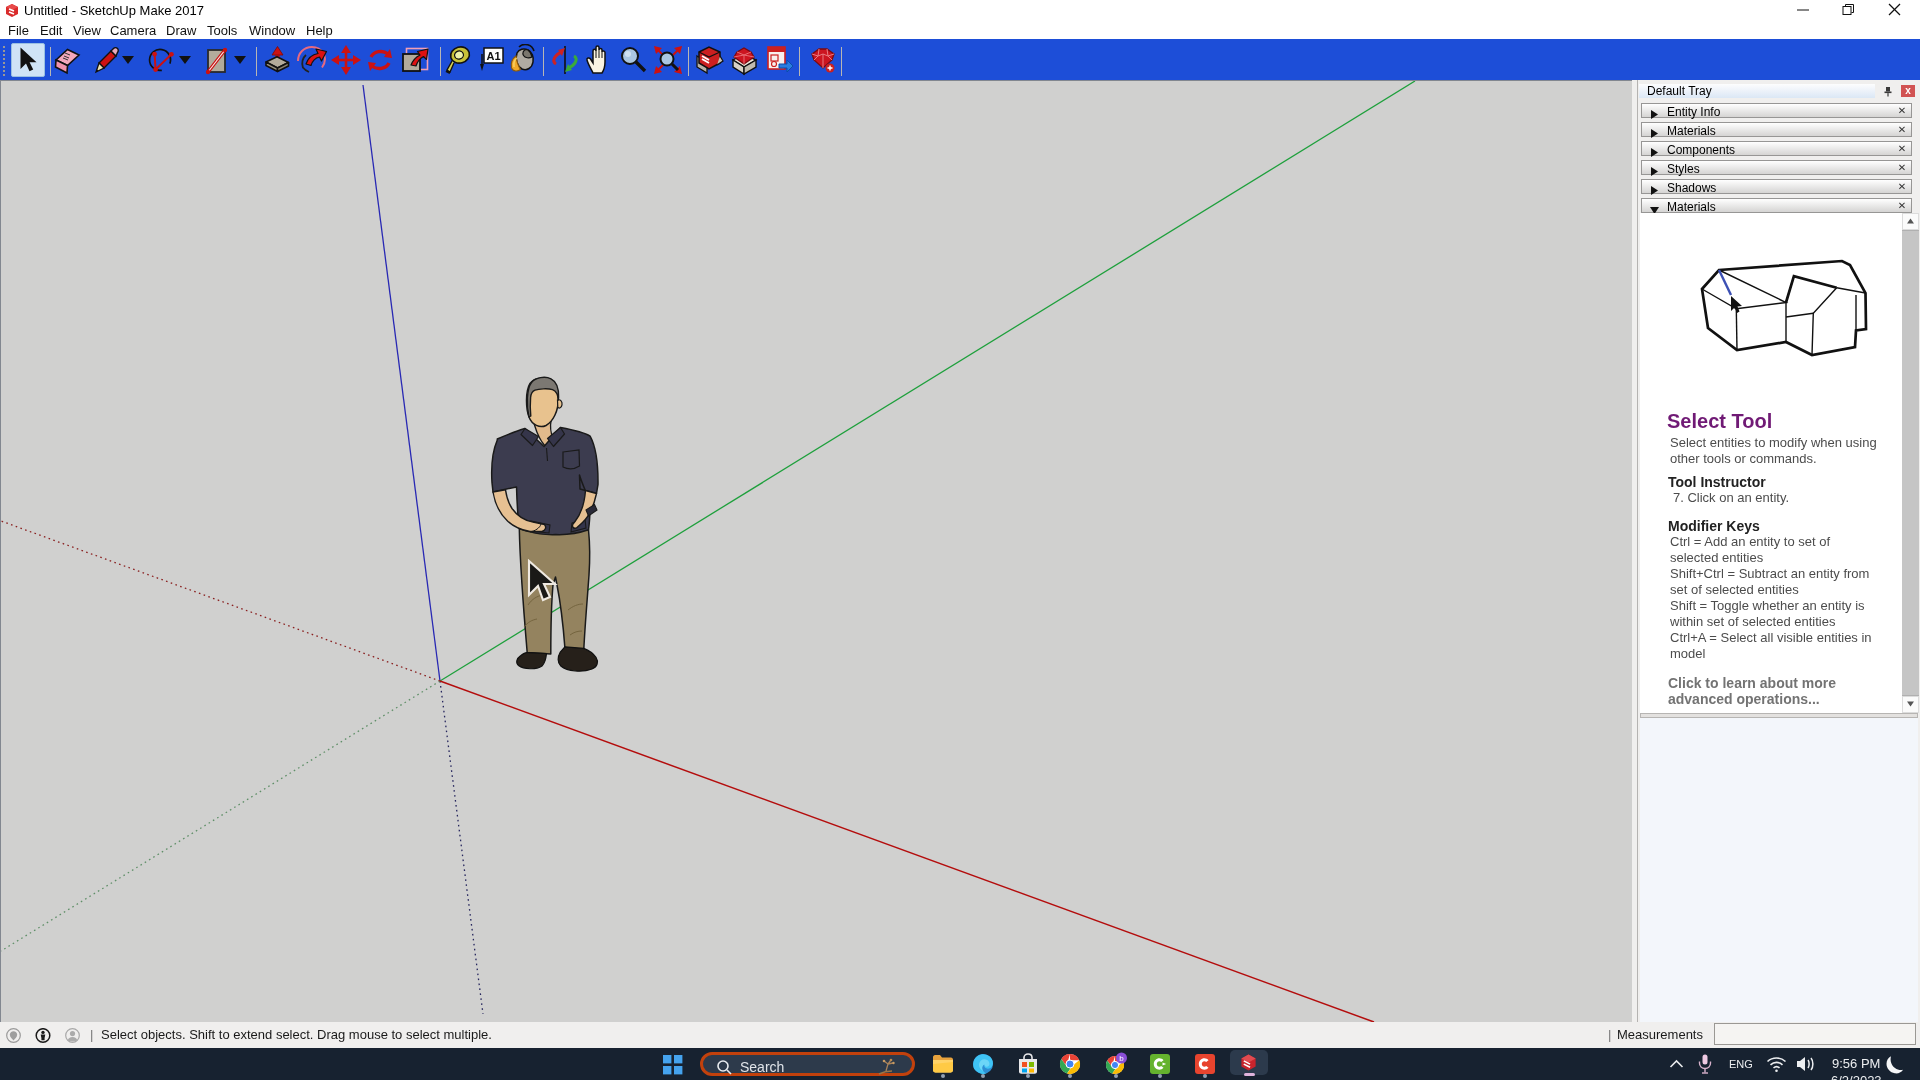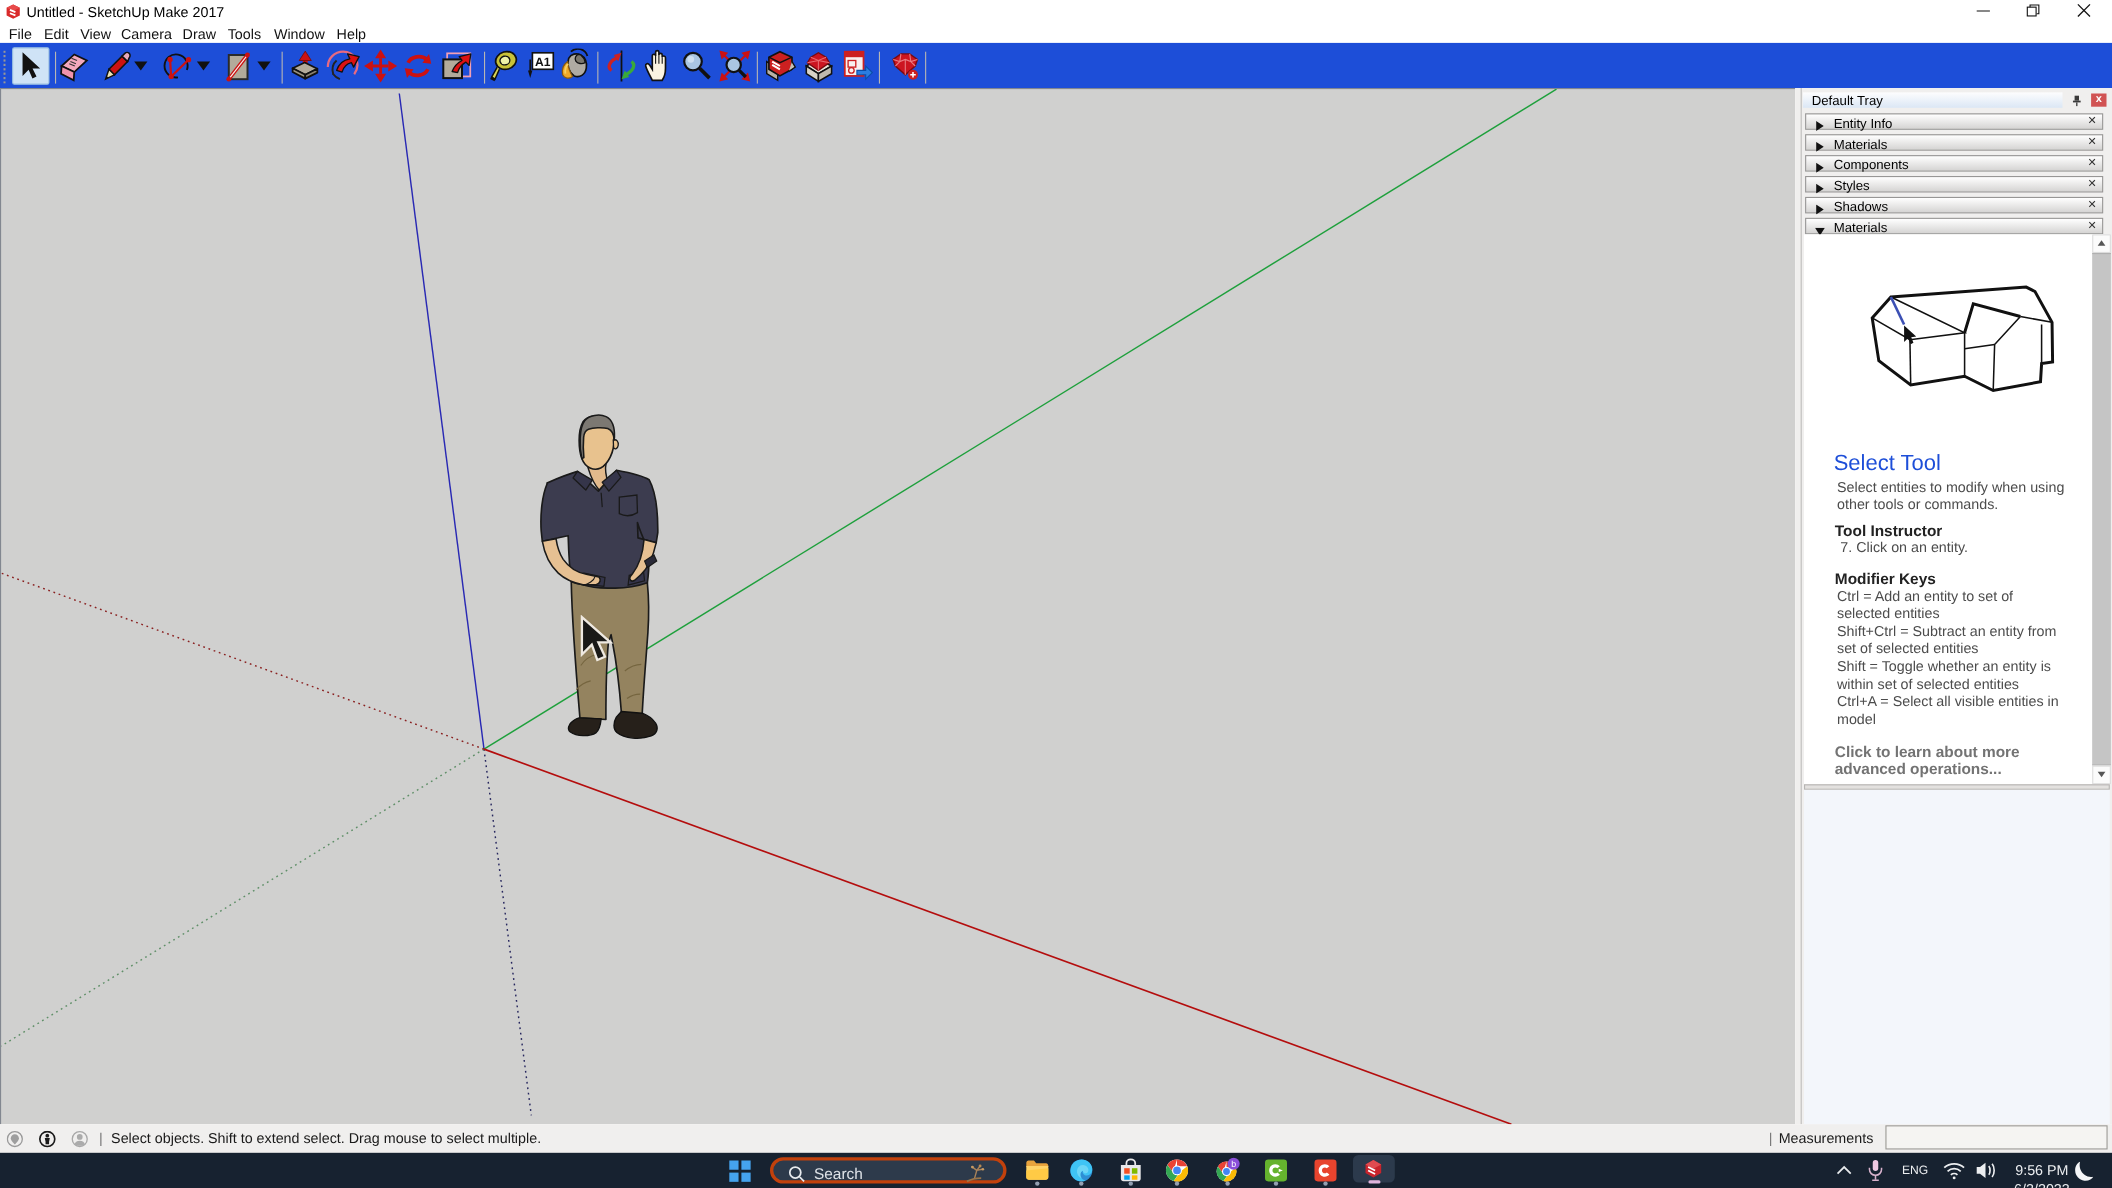"Select Tool" div { color: #1d4ed8 -> #701a75; font-weight: normal -> bold }
